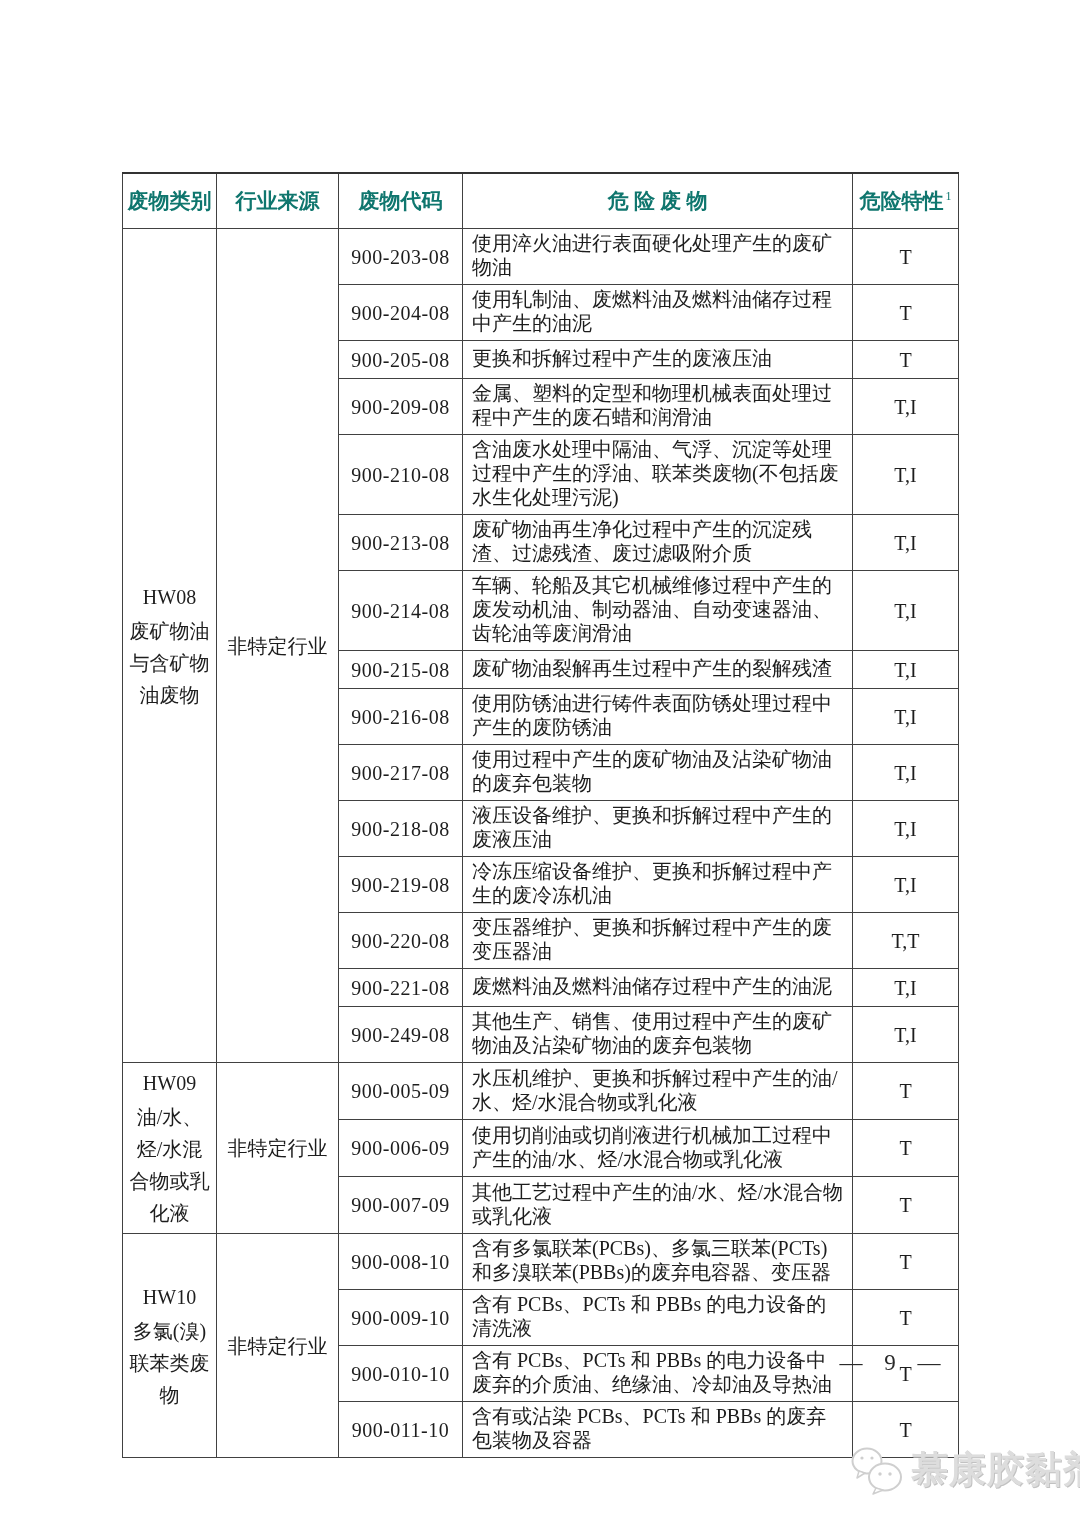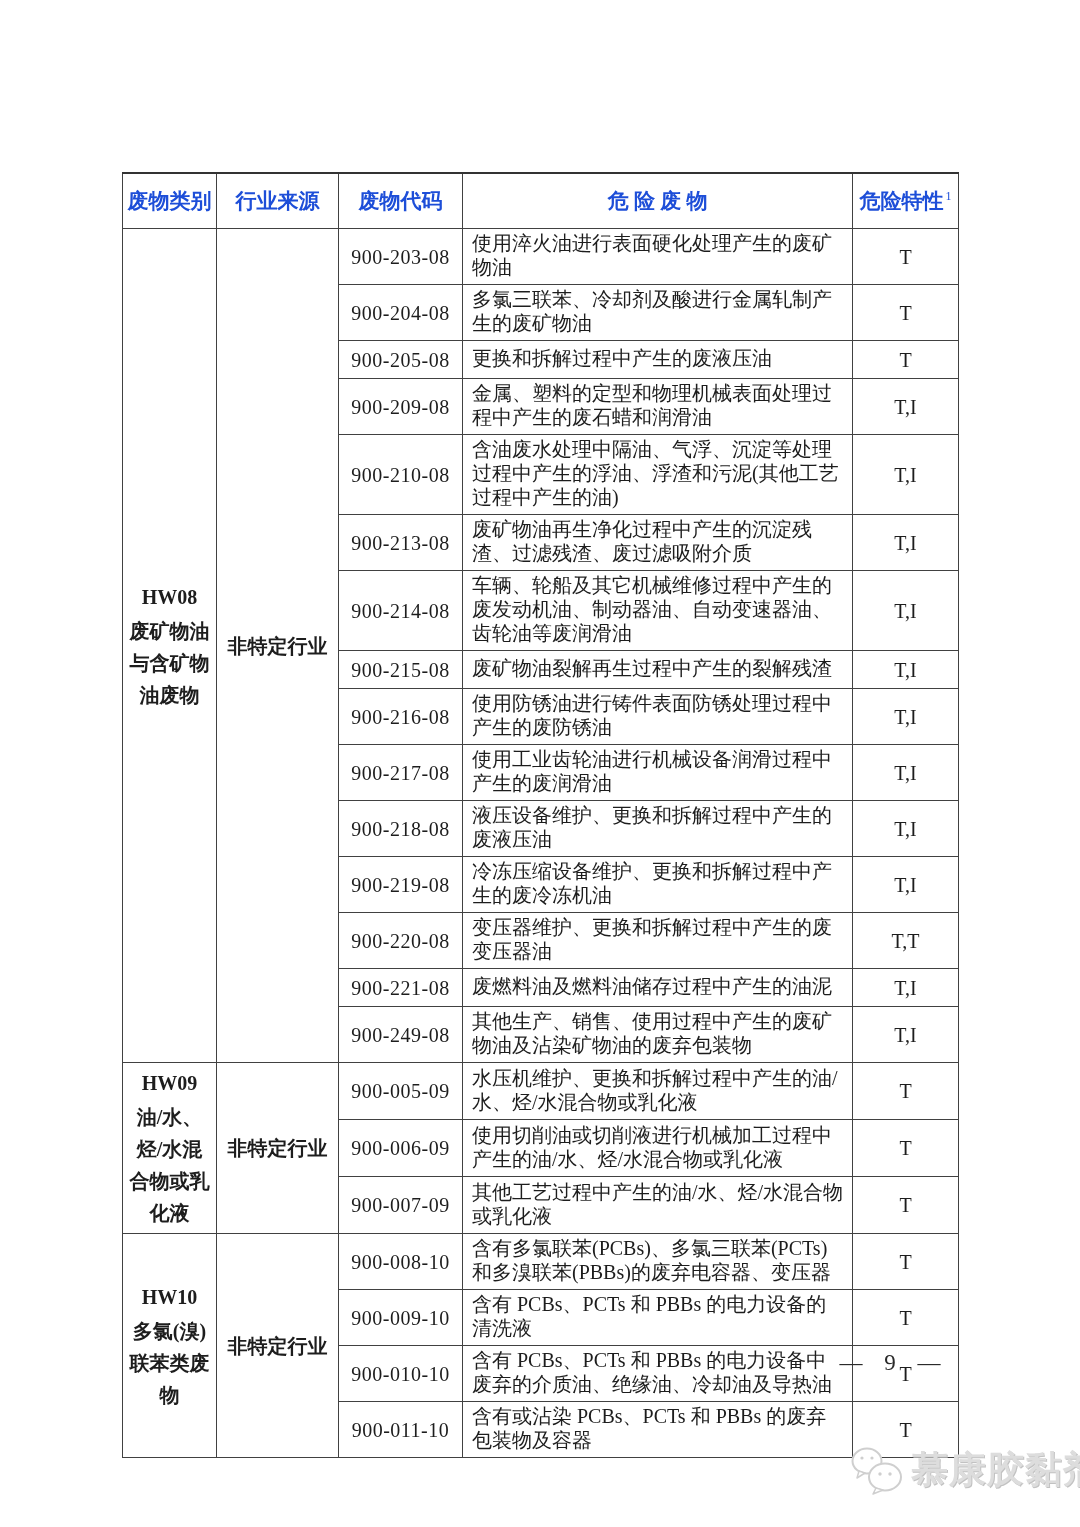"废物类别" .doc-table thead th { color: #1d4ed8 -> #0f766e }
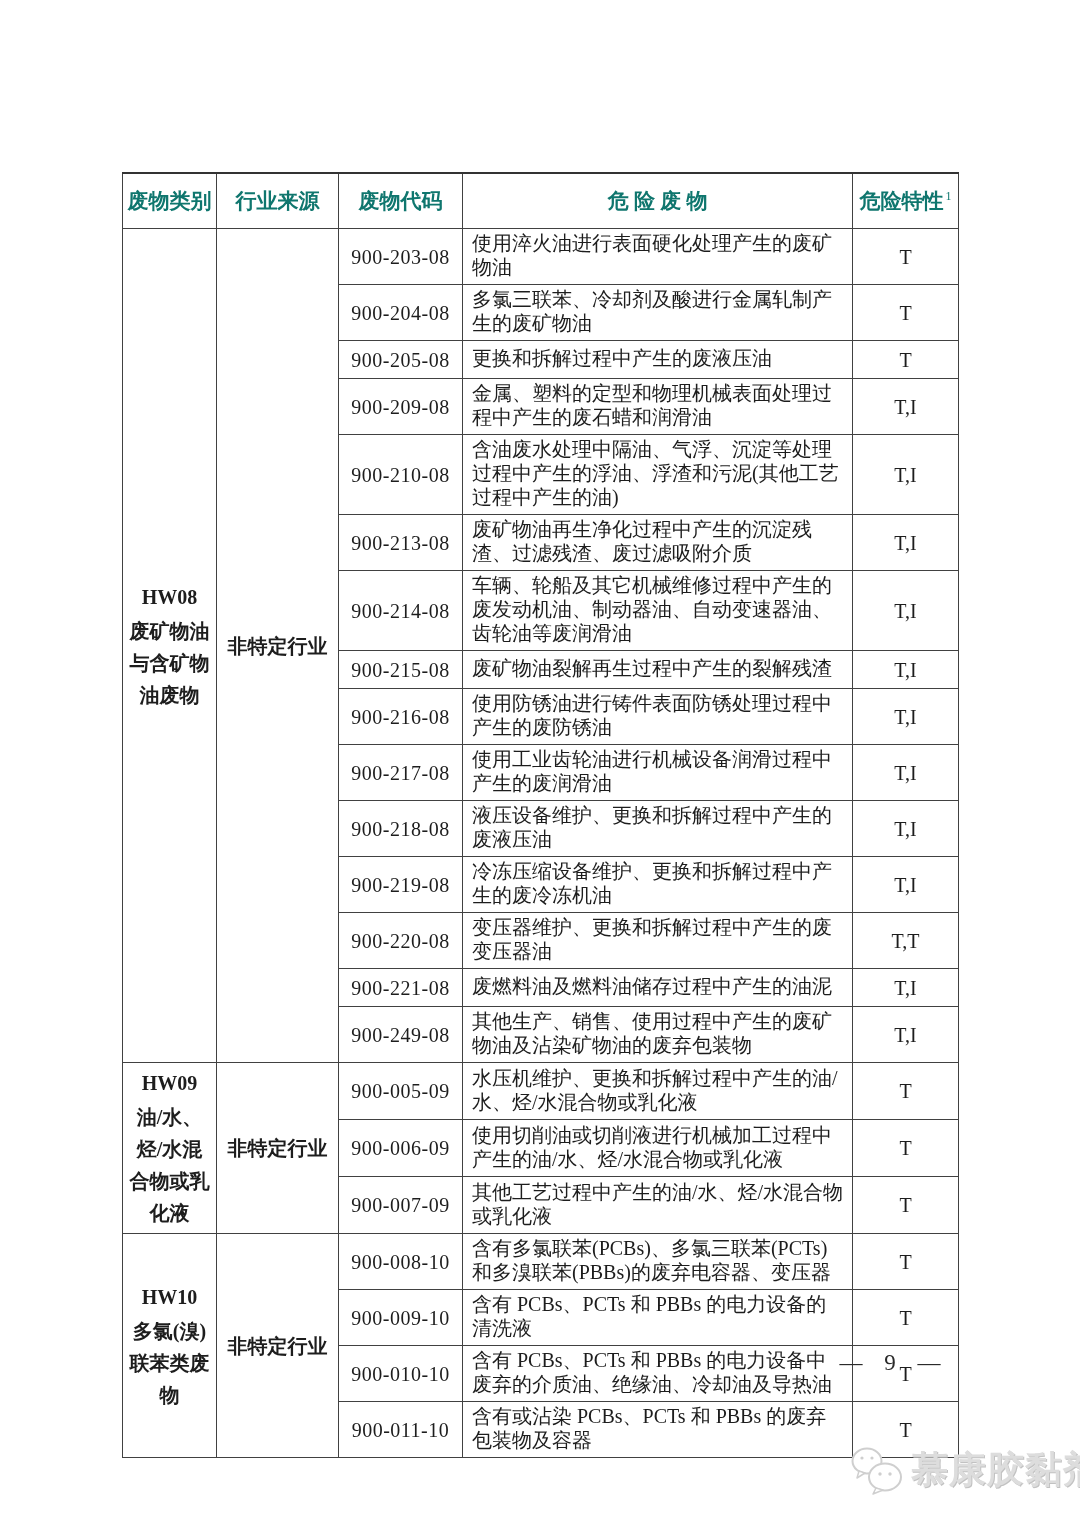"多氯三联苯、冷却剂及酸进行金属轧制产生的废矿物油" td.desc { text: 多氯三联苯、冷却剂及酸进行金属轧制产生的废矿物油 -> 使用轧制油、废燃料油及燃料油储存过程中产生的油泥 }
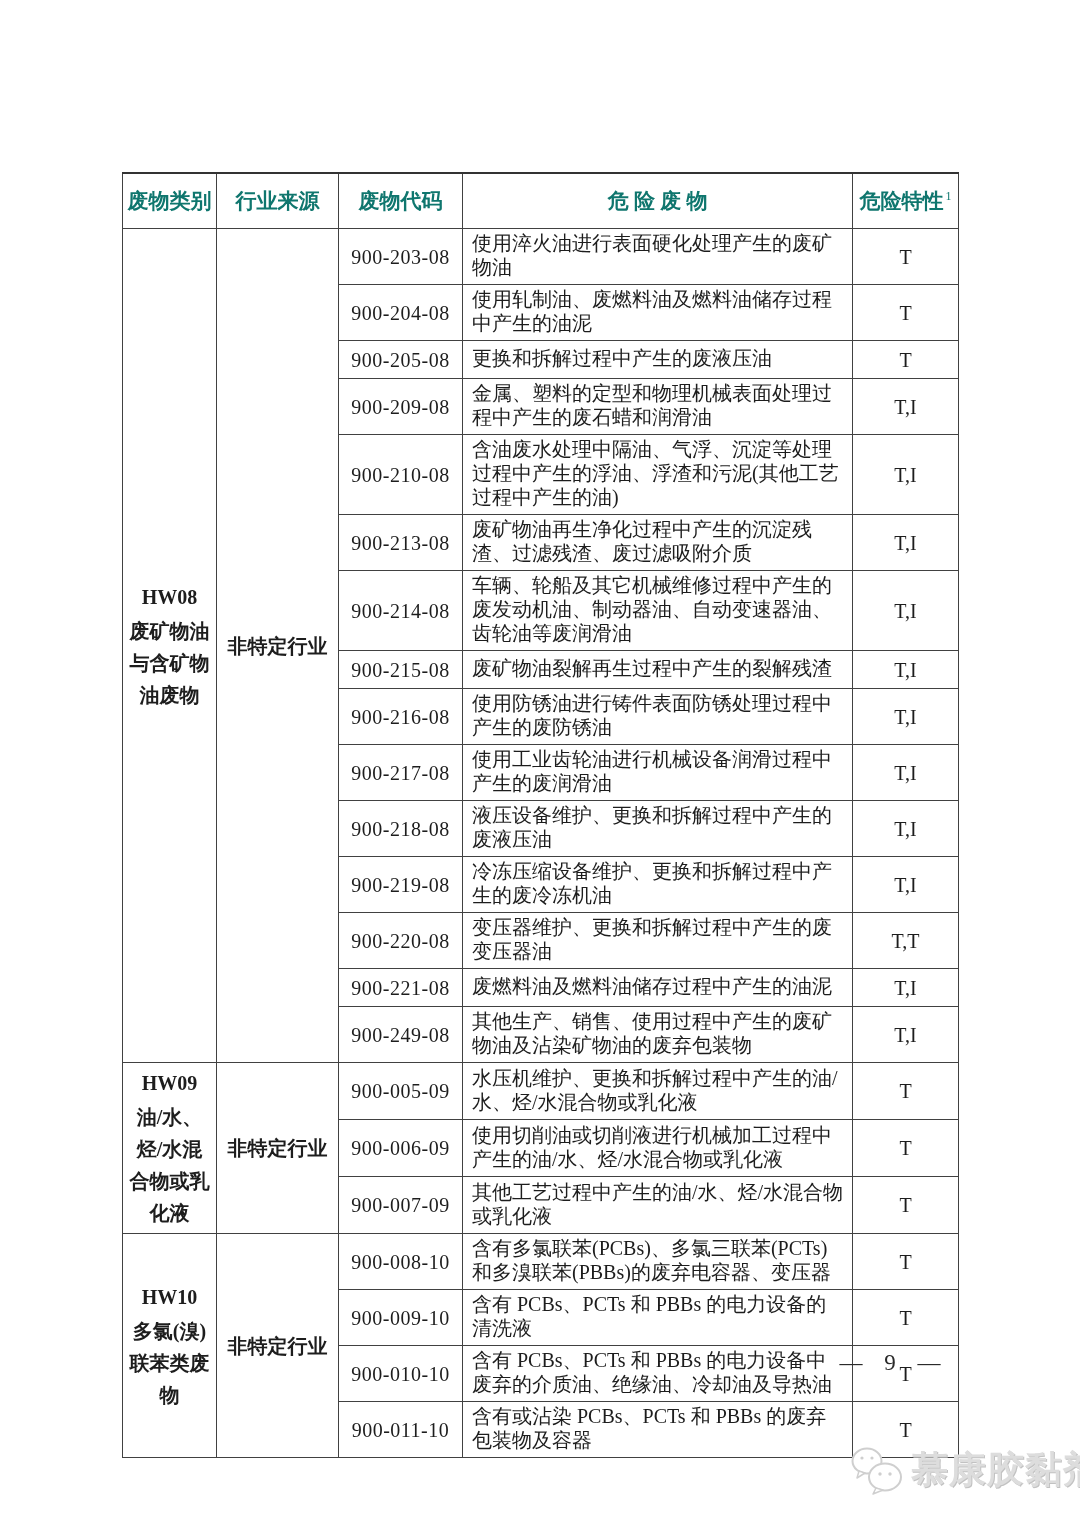"含油废水处理中隔油、气浮、沉淀等处理过程中产生的浮油、浮渣和污泥(其他工艺过程中" td.desc { text: 浮渣和污泥(其他工艺过程中产生的油 -> 联苯类废物(不包括废水生化处理污泥 }
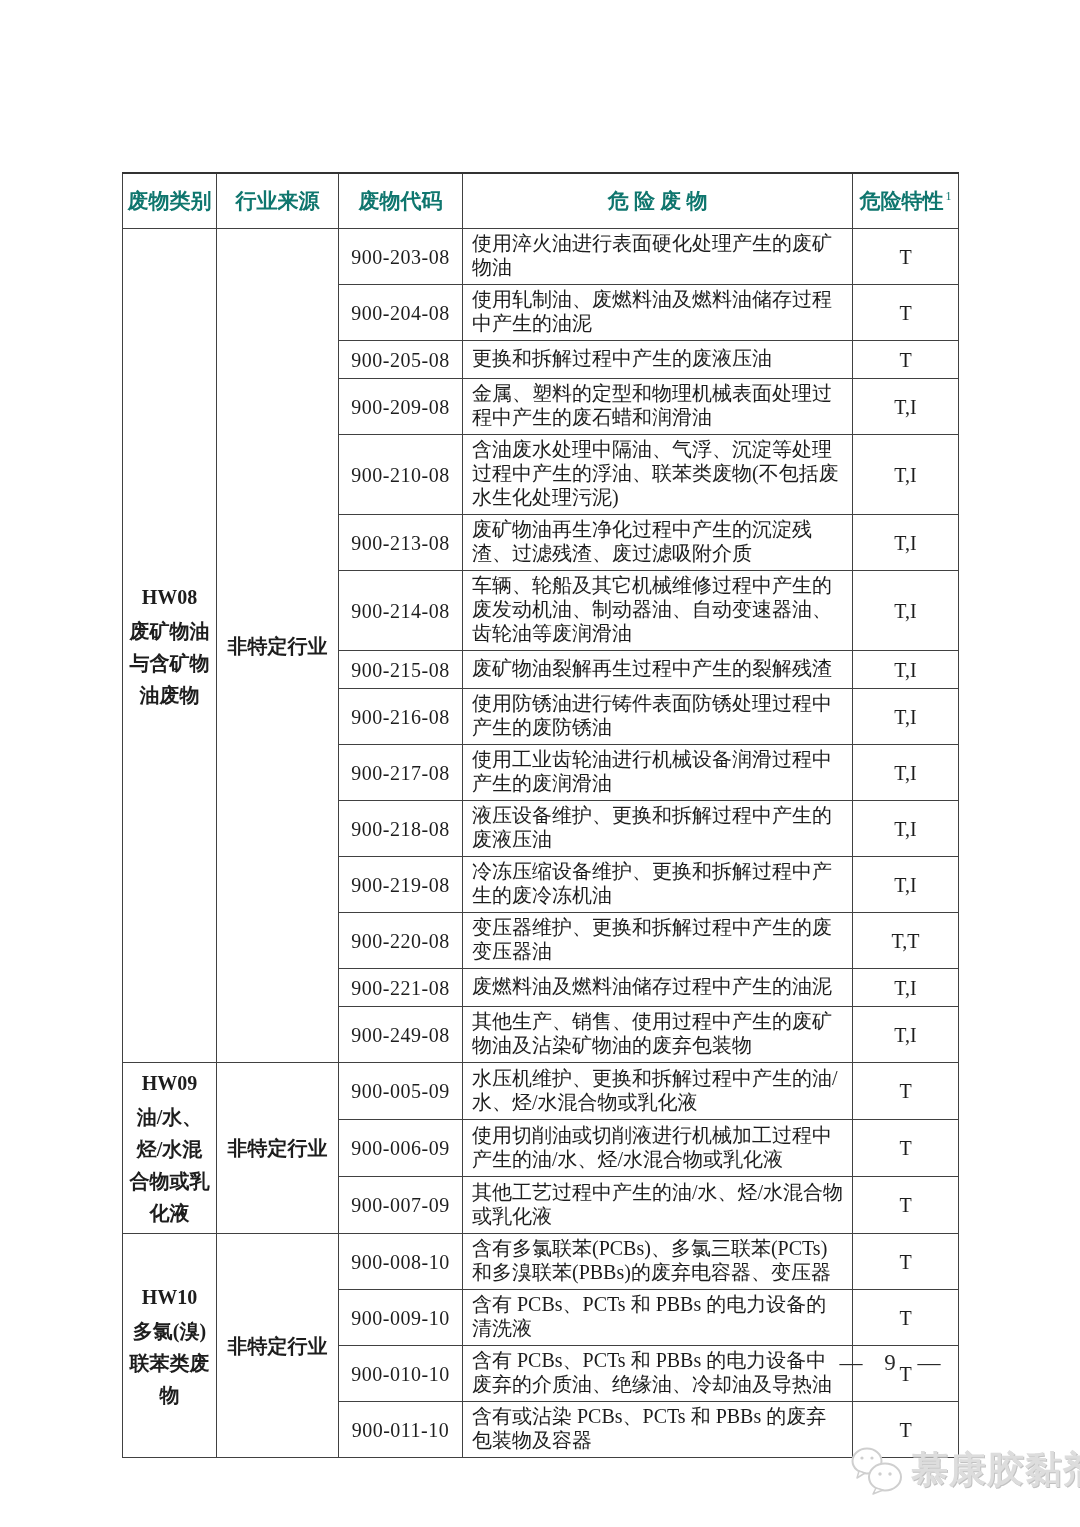"HW08" td.cat, td.ind { font-weight: bold -> none }
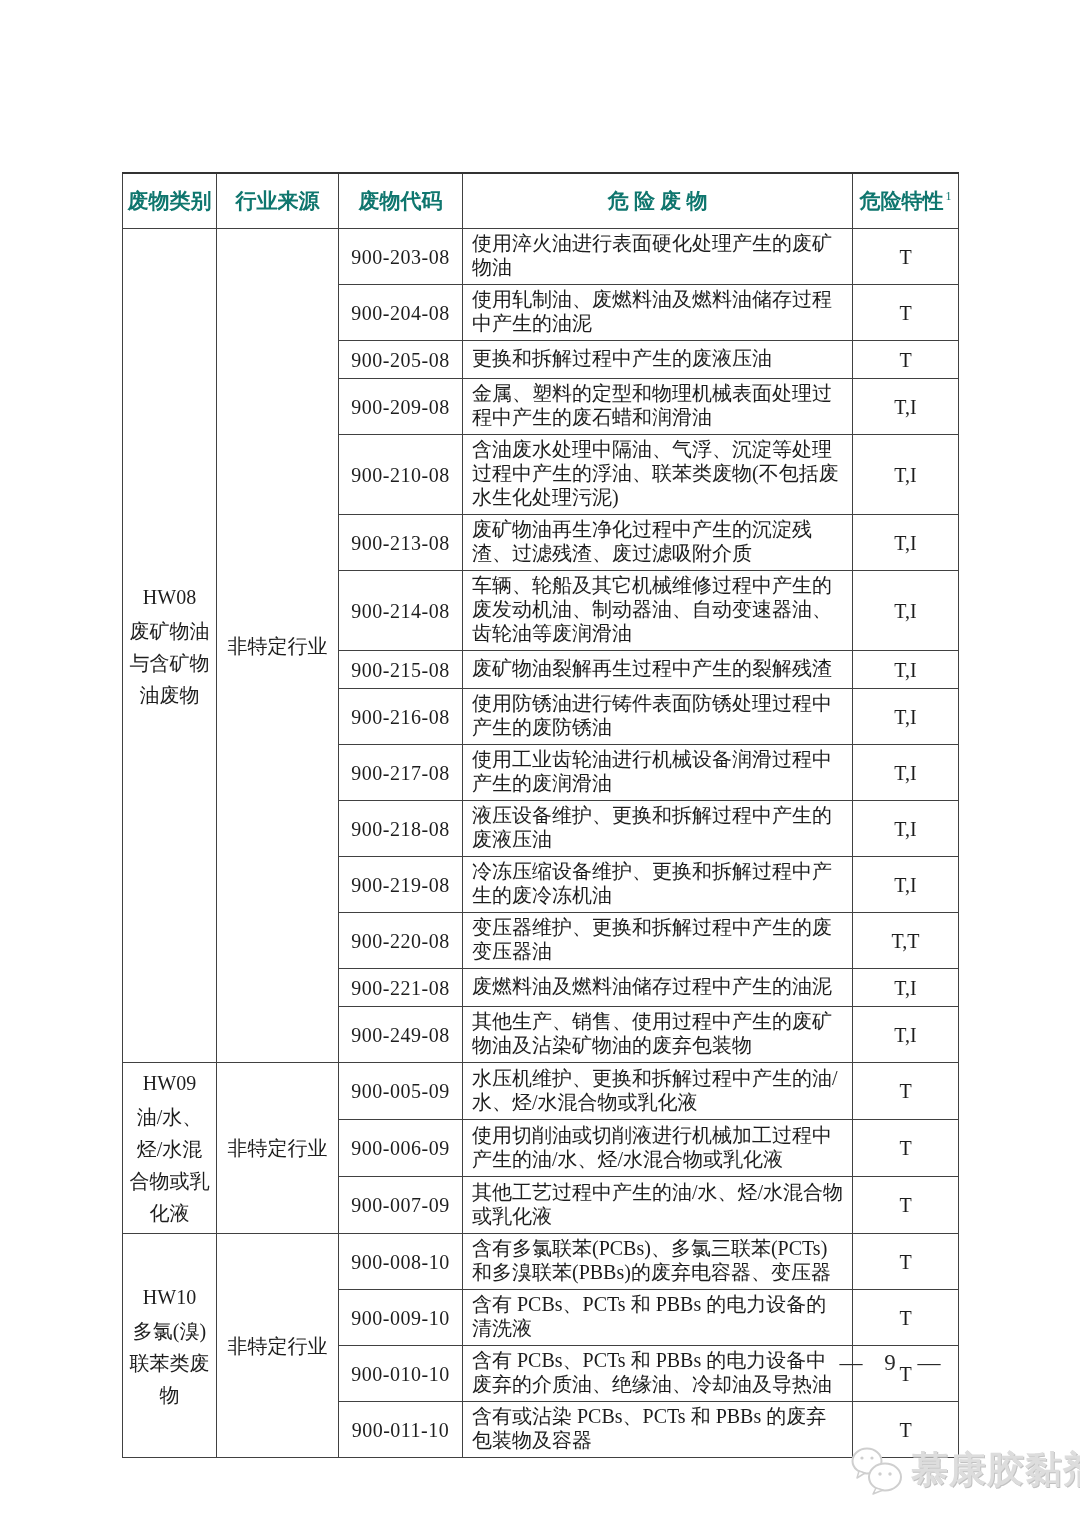"使用工业齿轮油进行机械设备润滑过程中产生的废润滑油" td.desc { text: 工业齿轮油进行机械设备润滑过程中产生的废润滑油 -> 过程中产生的废矿物油及沾染矿物油的废弃包装物 }
